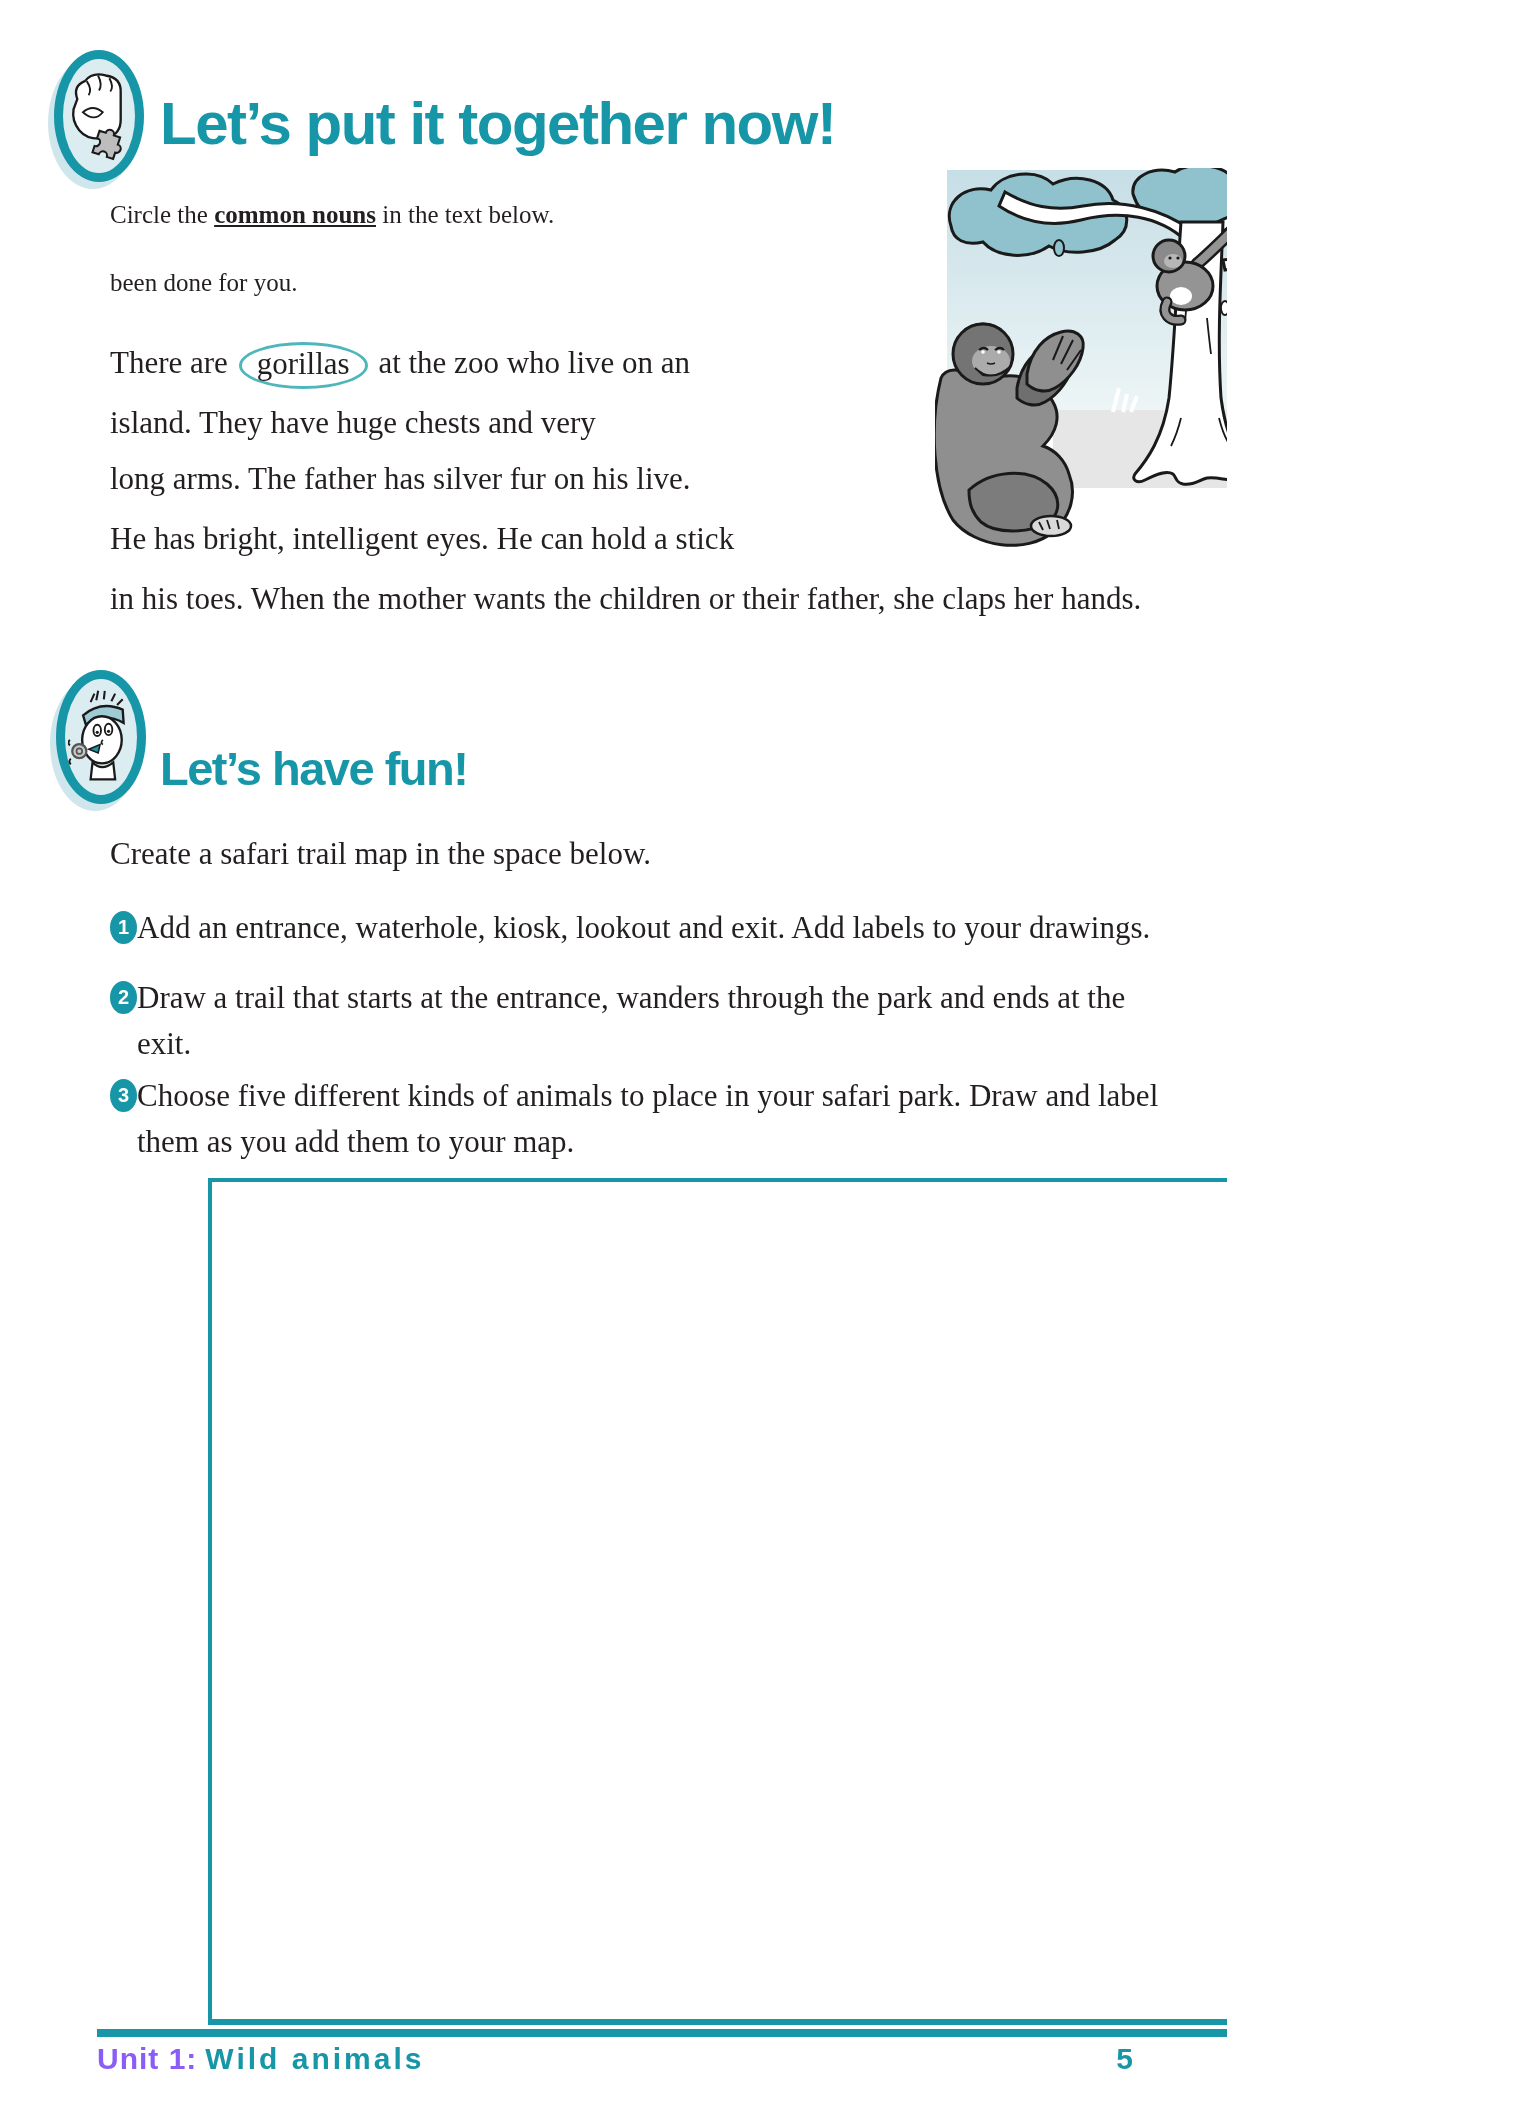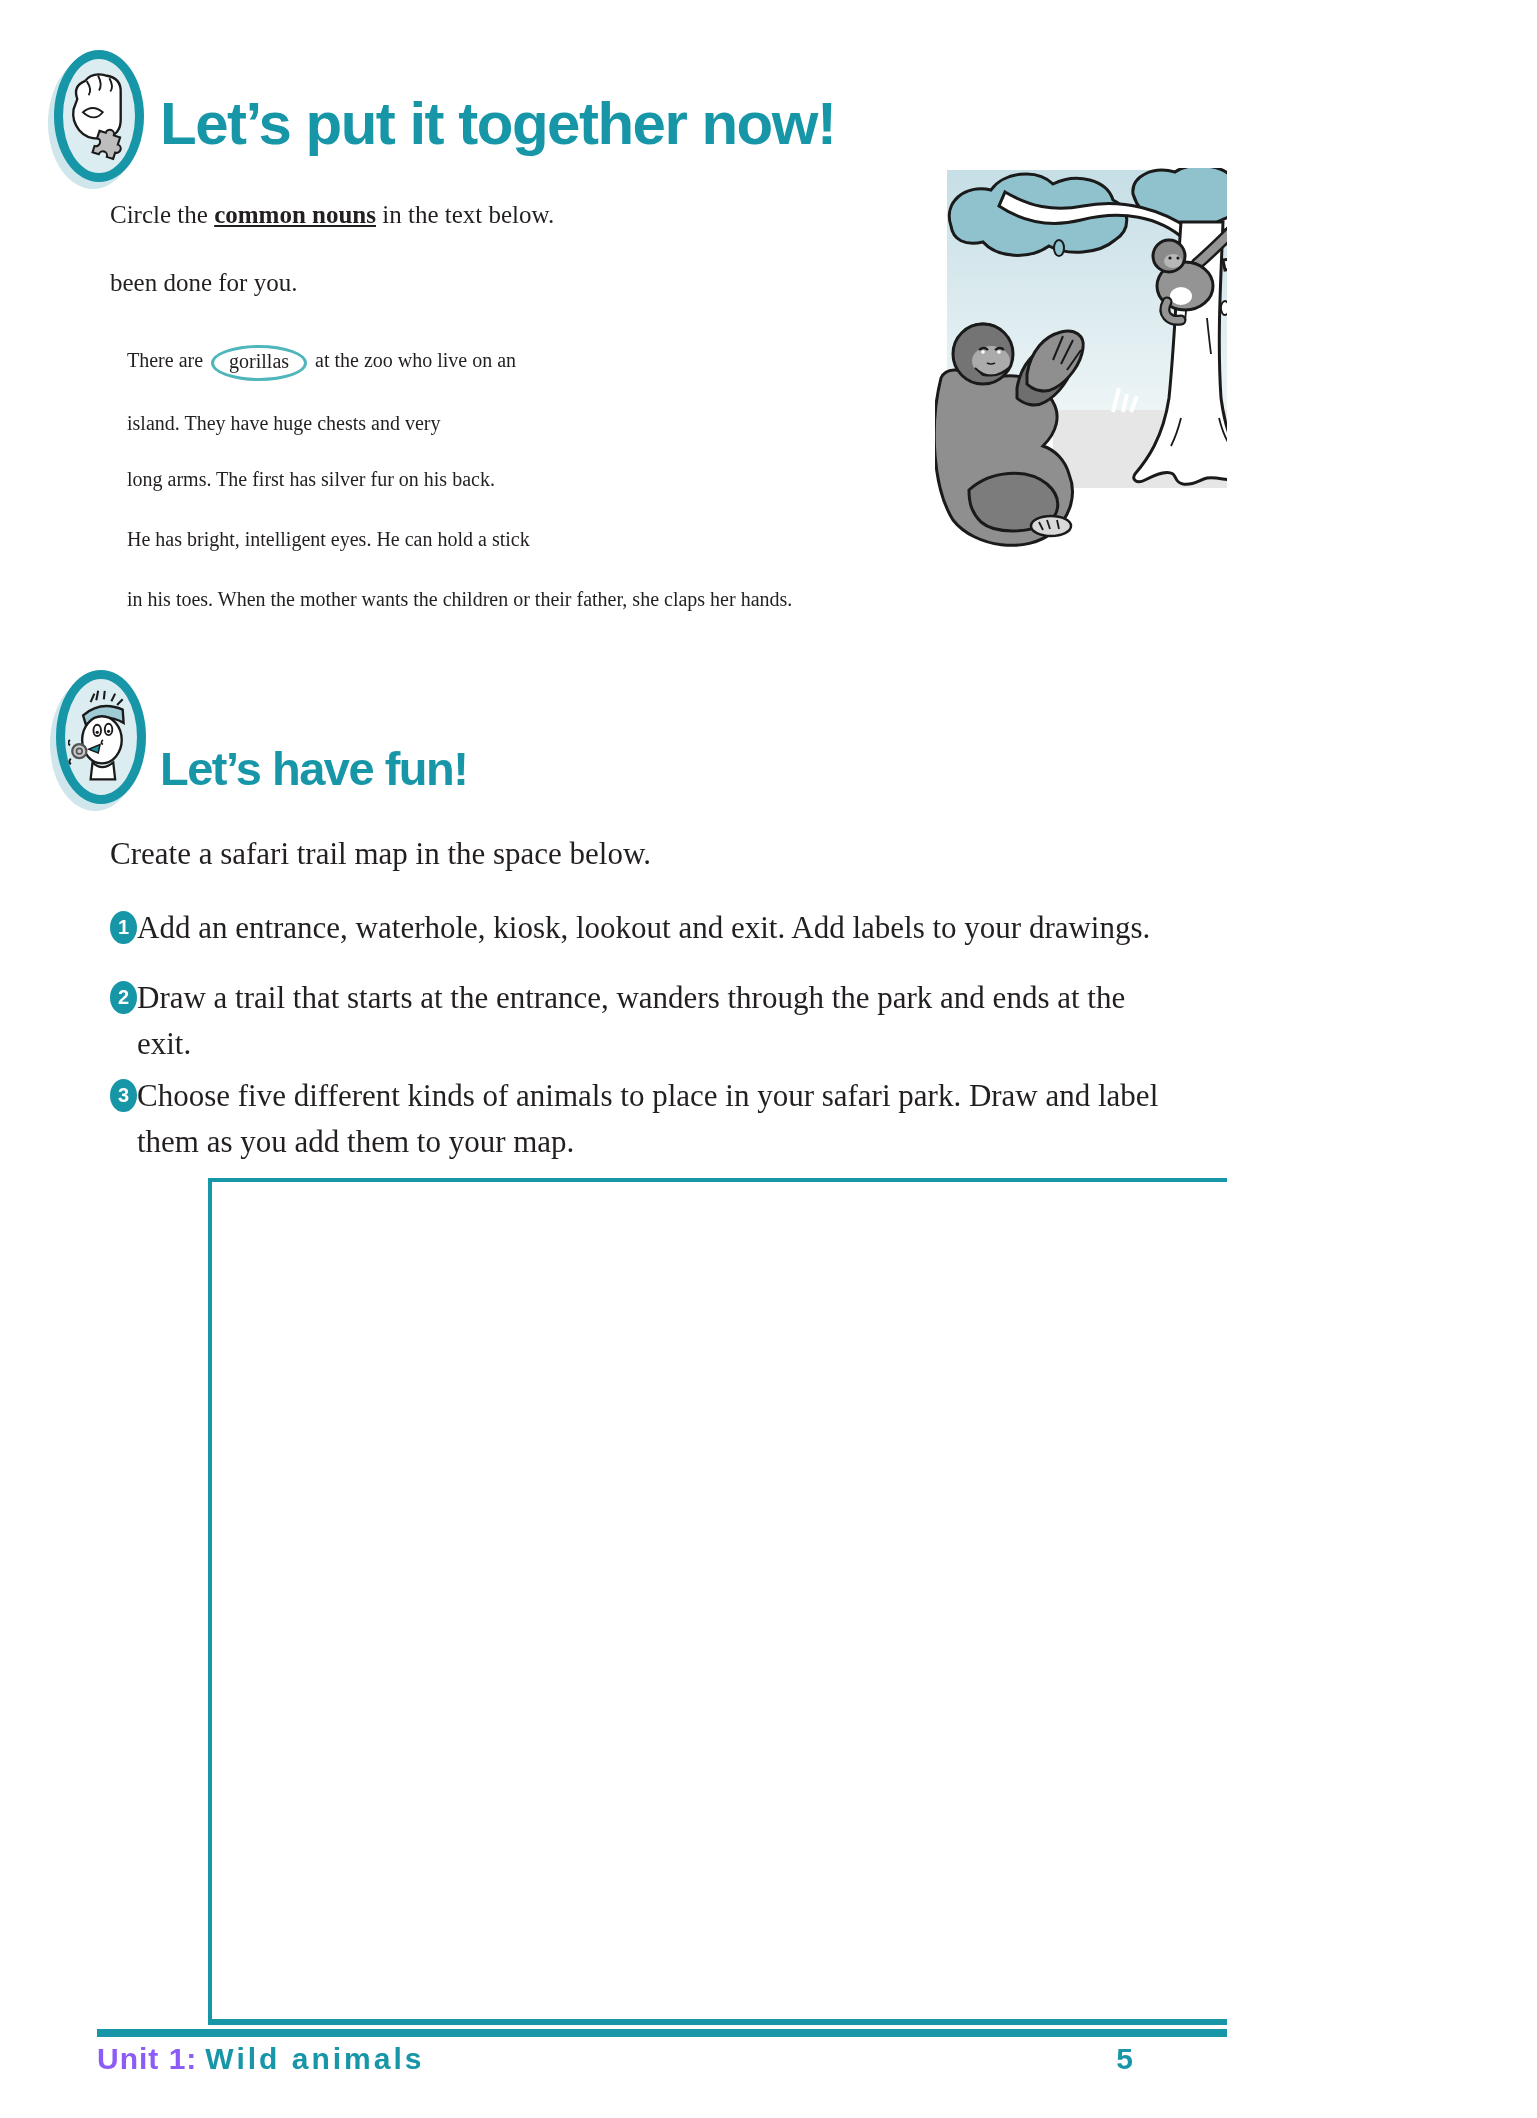"There are gorillas at the" .story-line { font-size: 20px -> 31px; margin-left: 17px -> none }
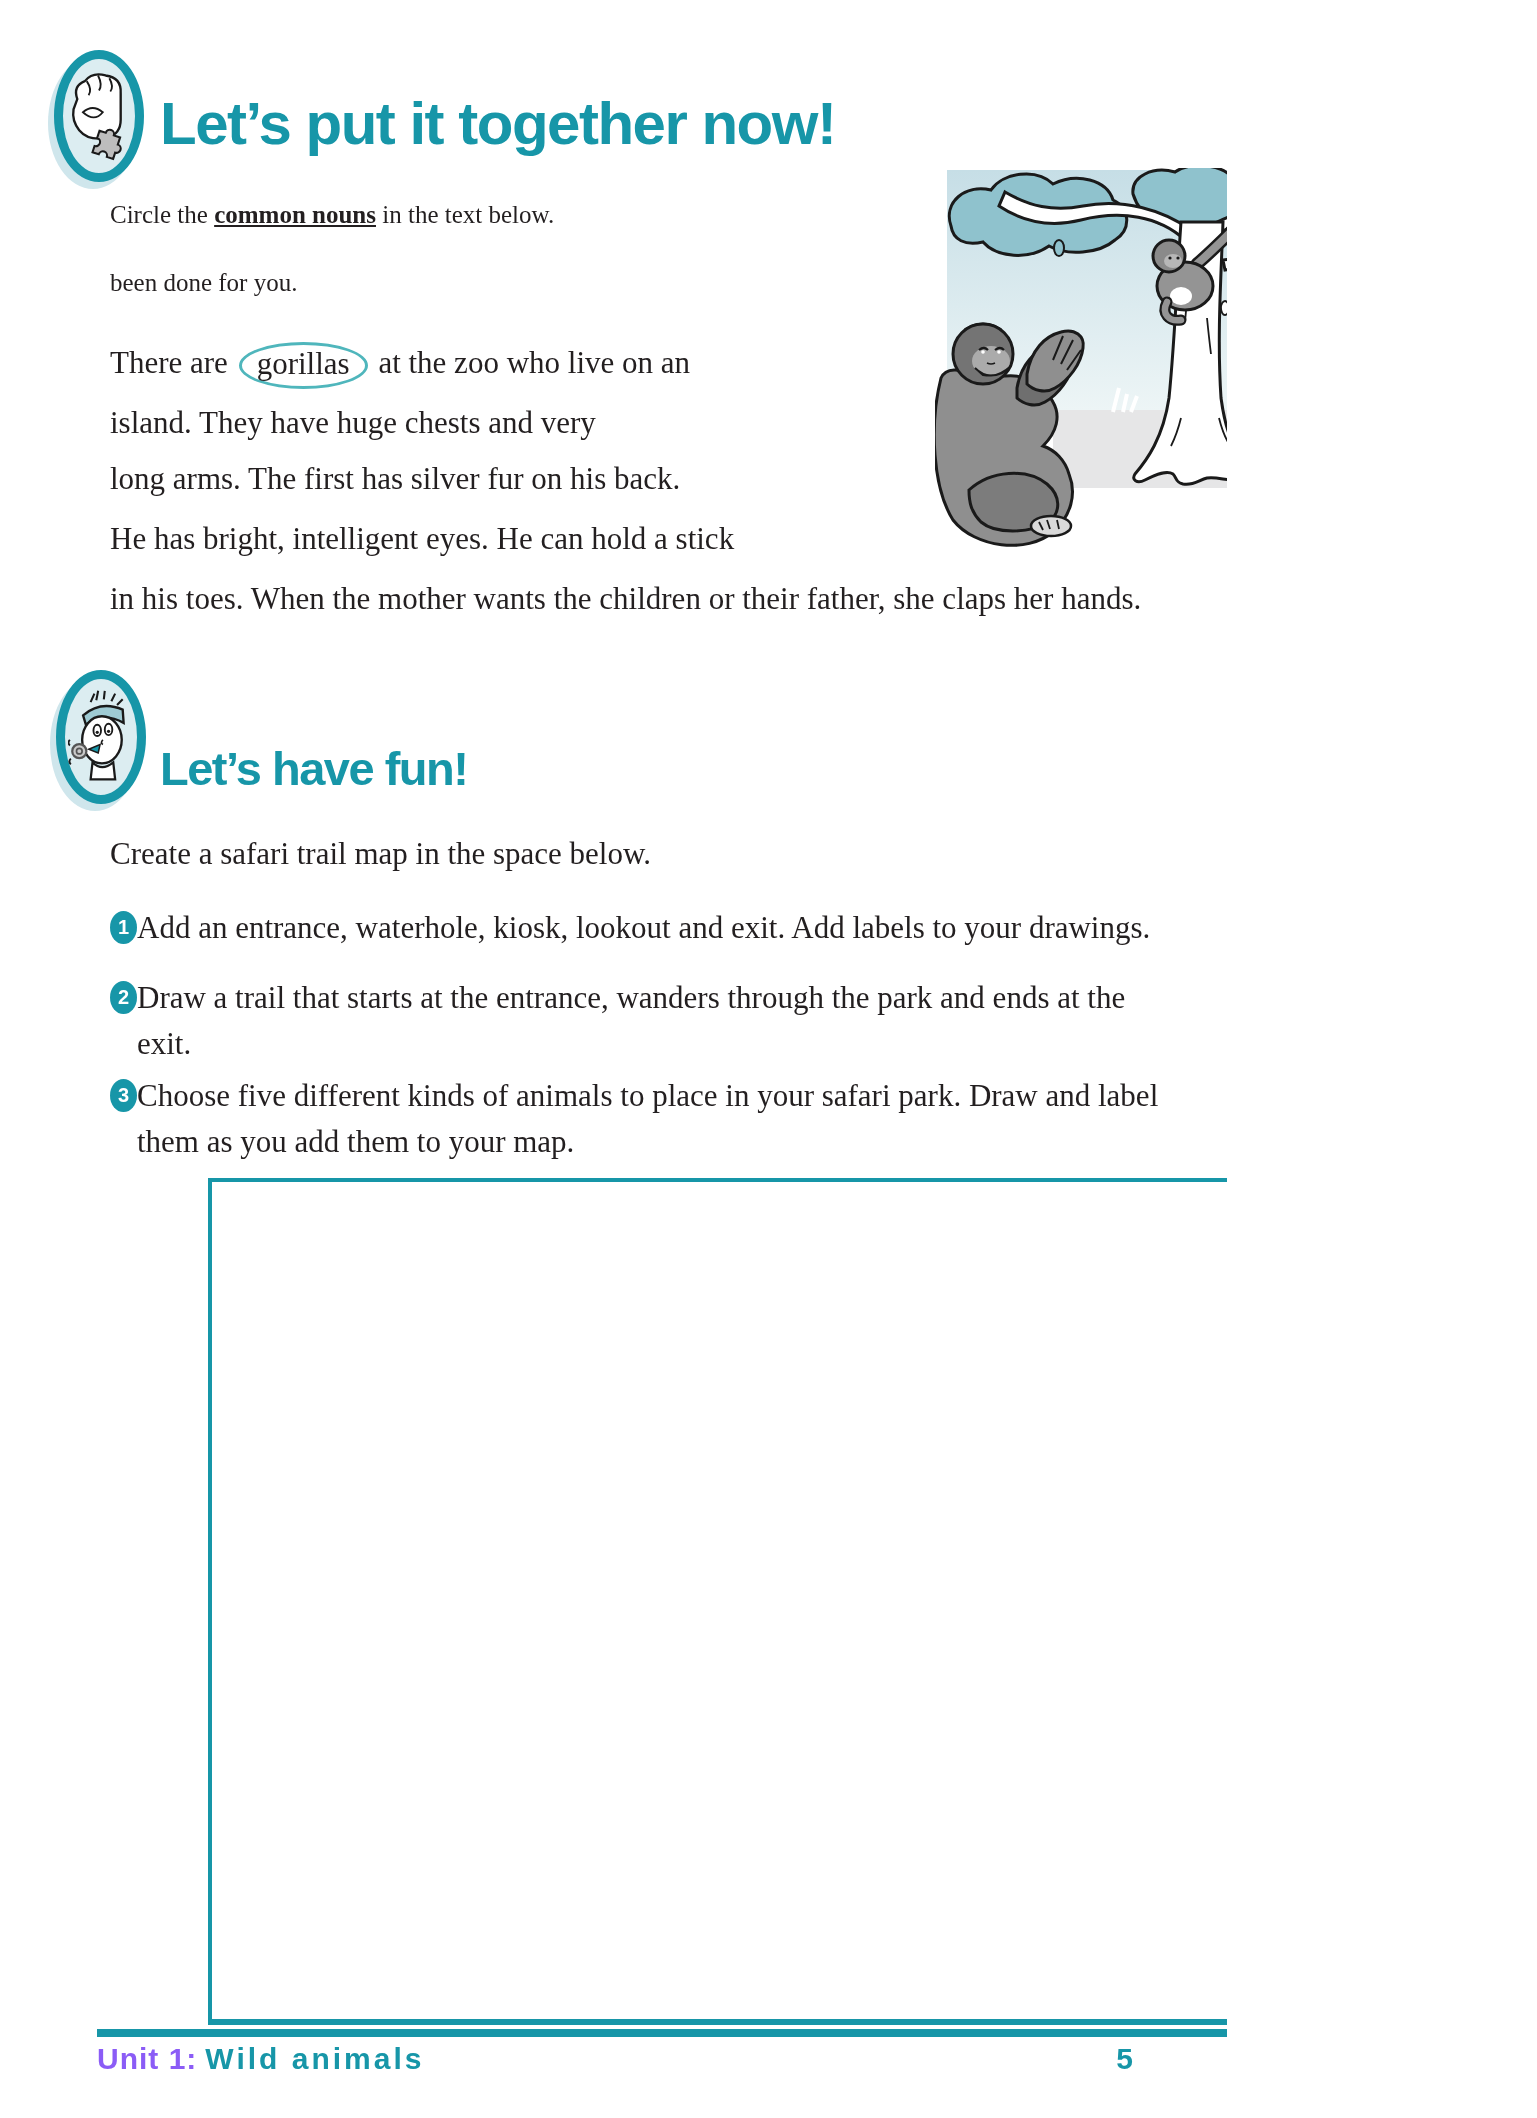"long arms. The first has" div.story-line { text: first has silver fur on his back -> father has silver fur on his live }
